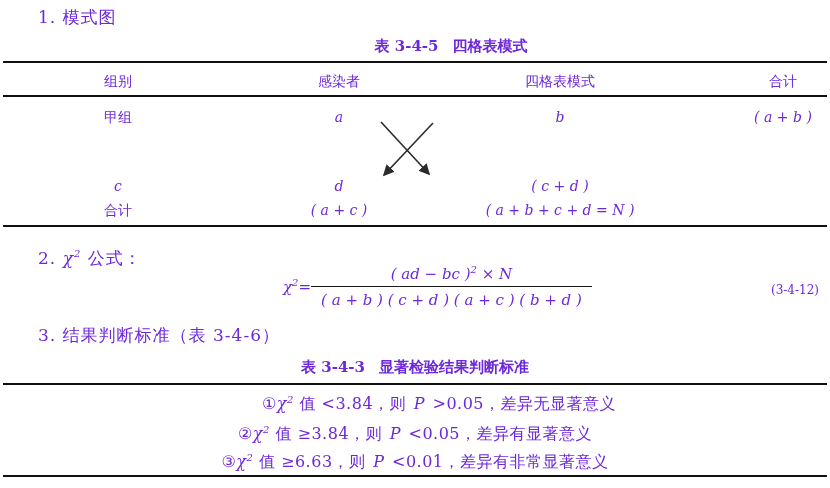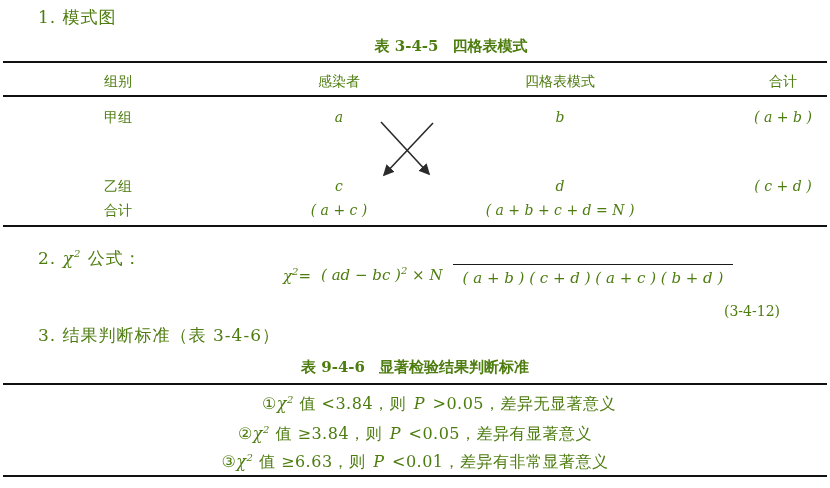"1. 模式图" .page { color: #4d7c0f -> #6d28d9 }
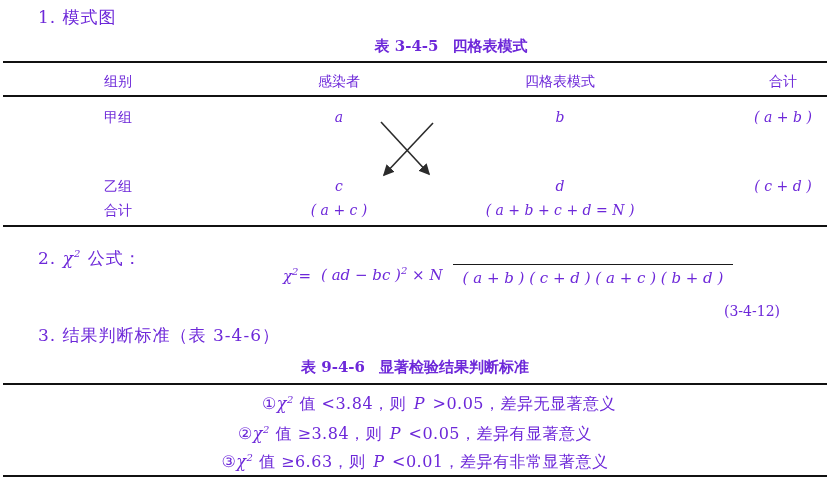"乙组" div.cell { html: <div>乙组</div> -> none }
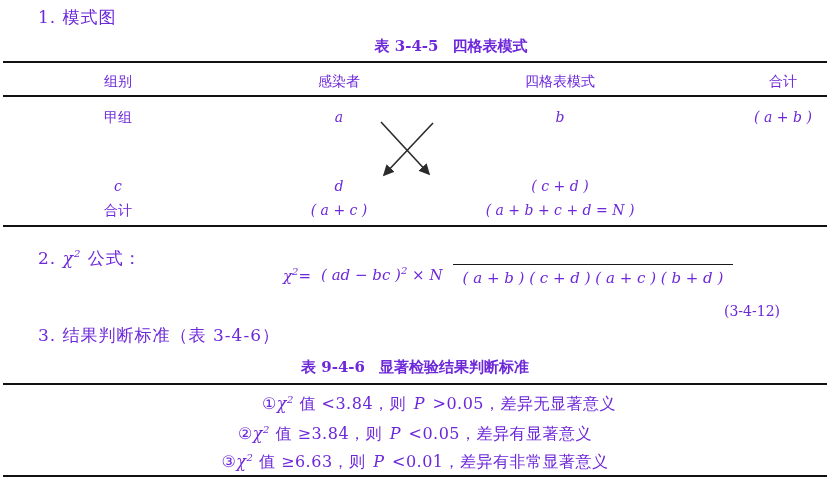"( ad − bc )2" .frac { flex-direction: none -> column }
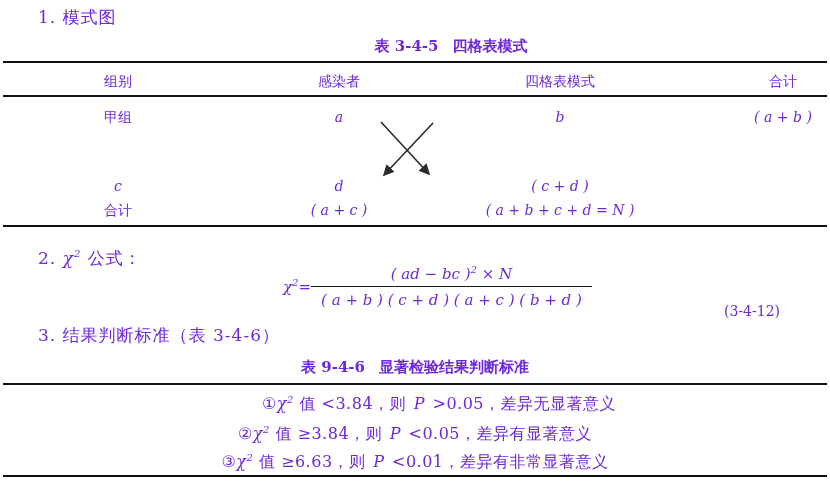"(3-4-12)" .eq-number { font-size: 14px -> 12px; left: 724px -> 771px; margin-top: 20px -> none }
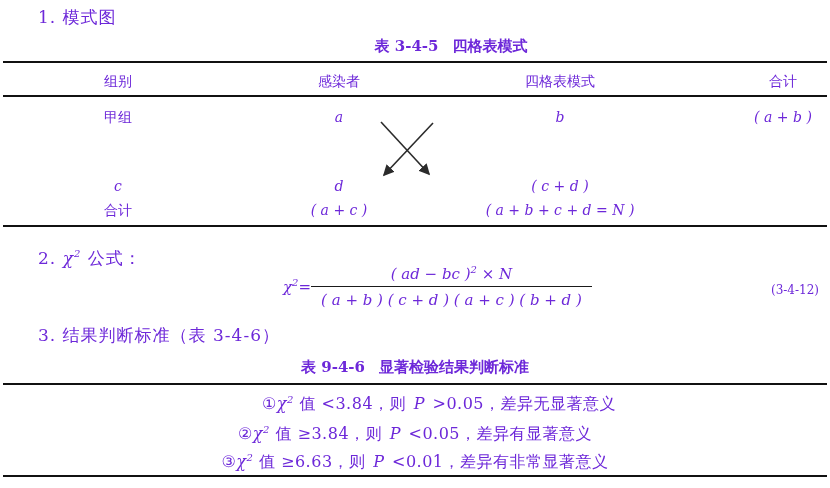"表 9-4-6" span.cap-label { text: 9-4-6 -> 3-4-3 }
